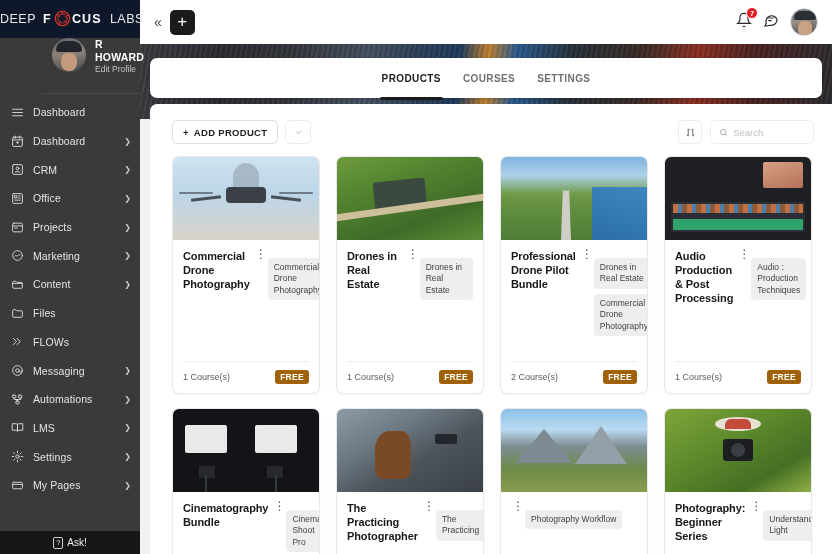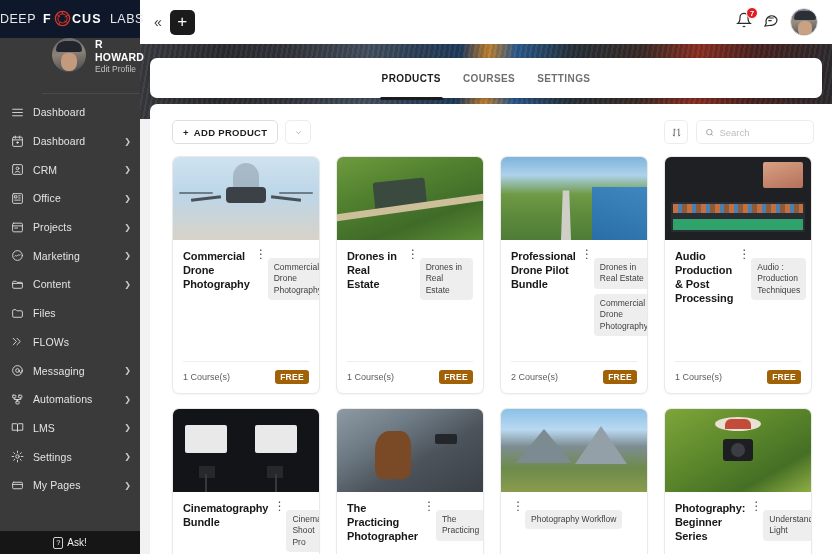"Search" .search-box { width: 118px -> 104px }
